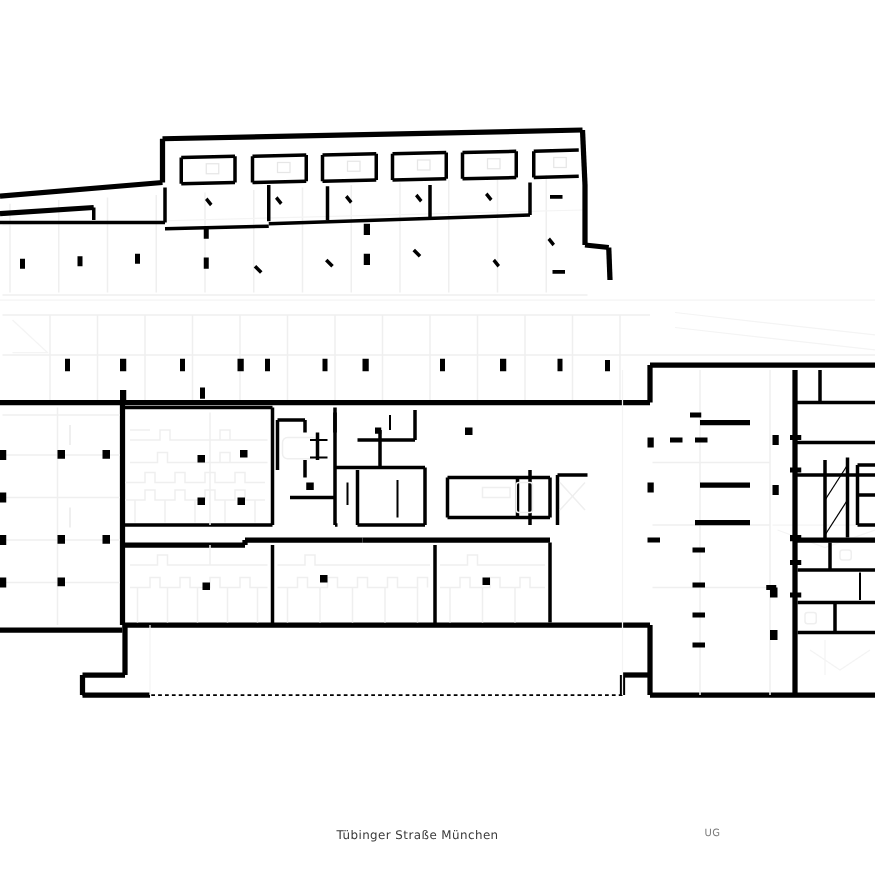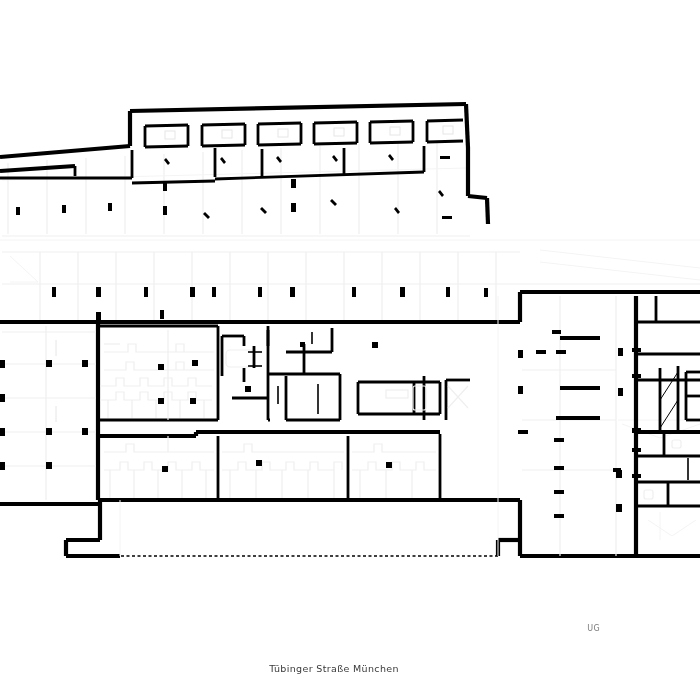"UG" .caption-level { text-align: right -> center; top: 624px -> 662px }
